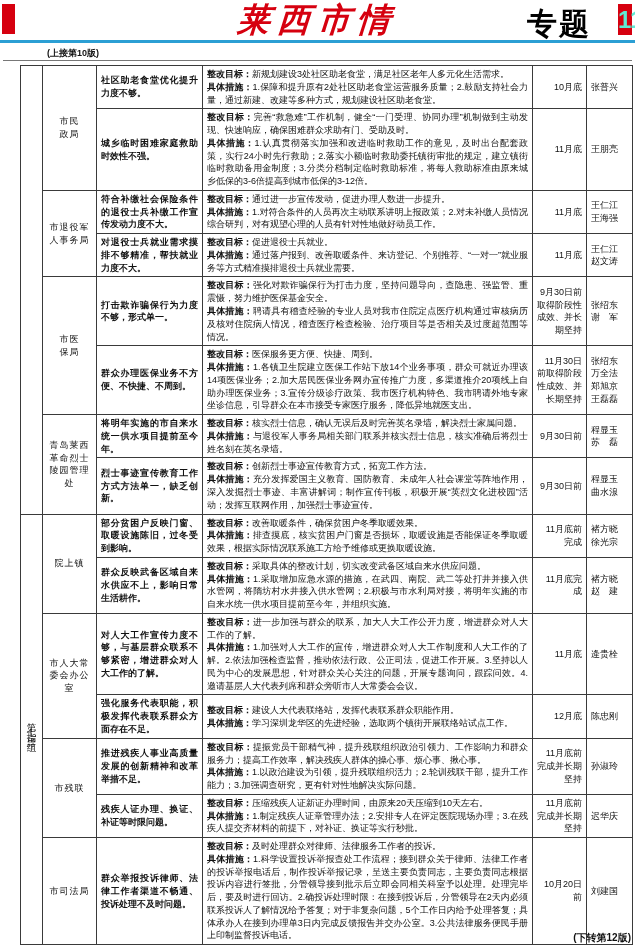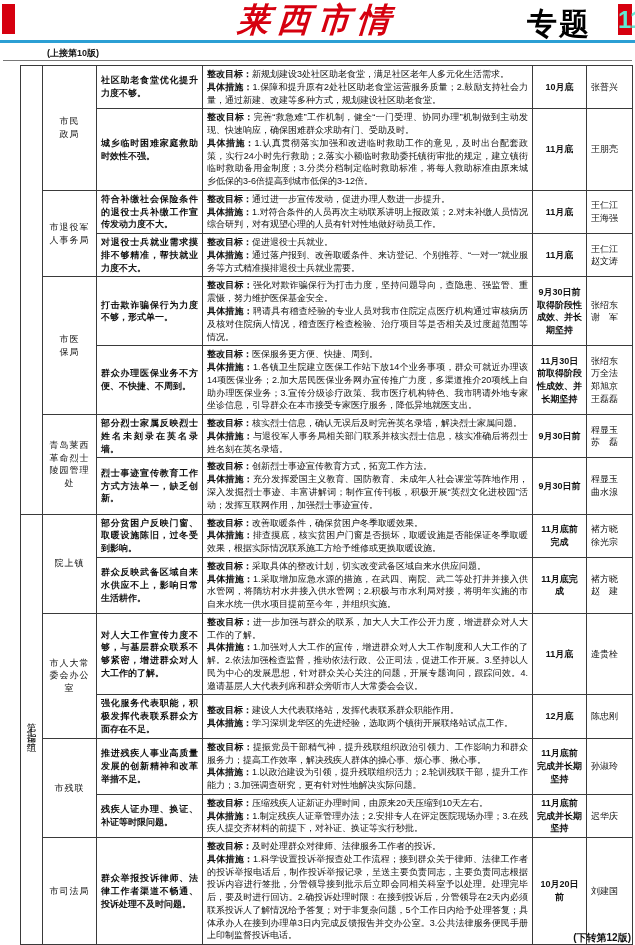"10月底" td.deadline { font-weight: bold -> none; text-align: center -> right }
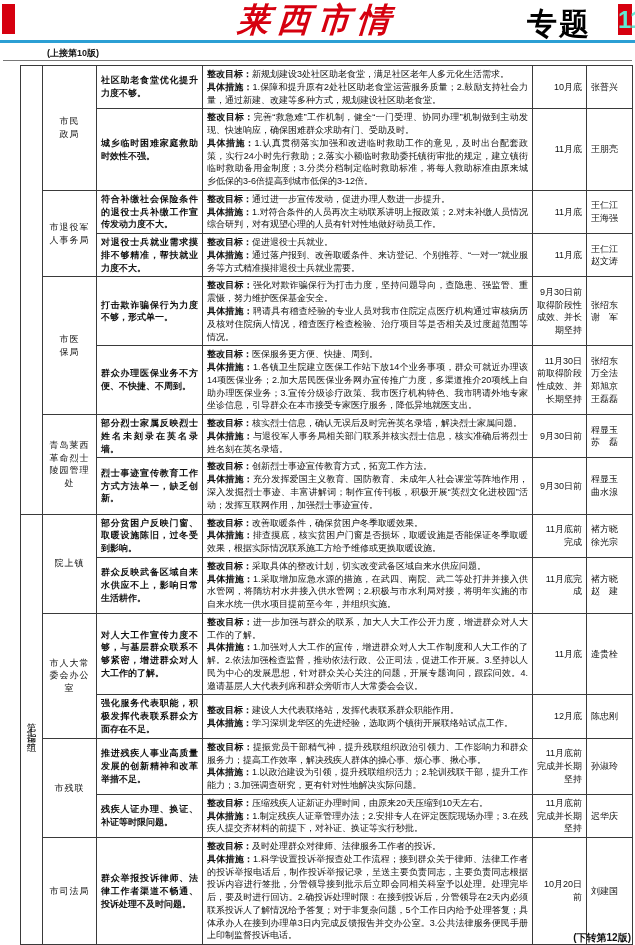"部分烈士家属反映烈士姓名未刻录在英名录墙。" td.issue { text: 部分烈士家属反映烈士姓名未刻录在英名录墙 -> 将明年实施的市自来水统一供水项目提前至今年 }
